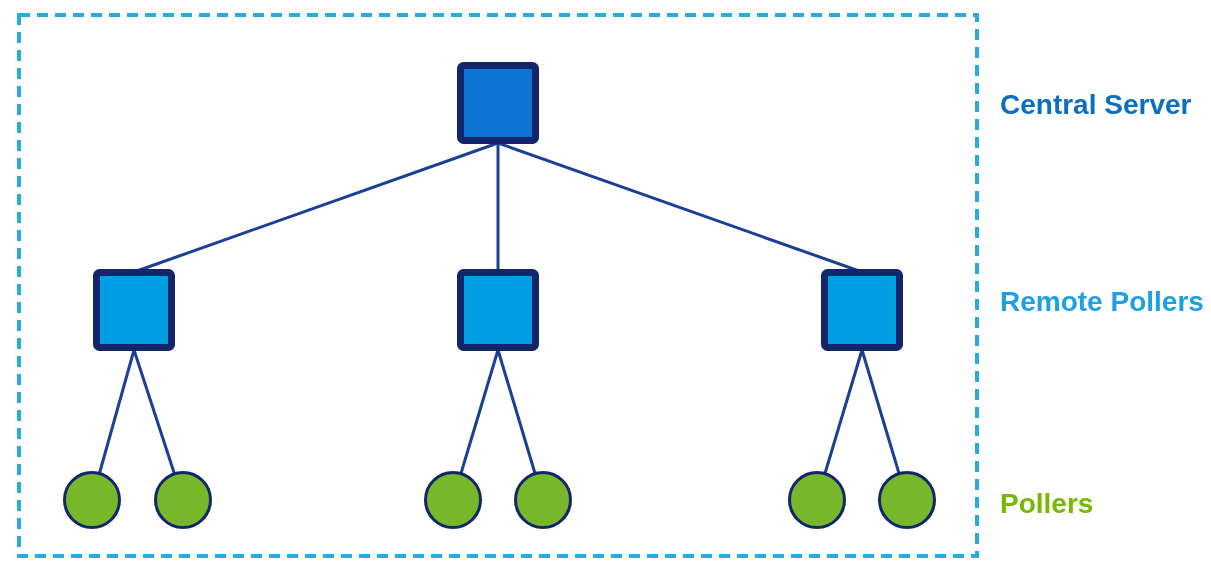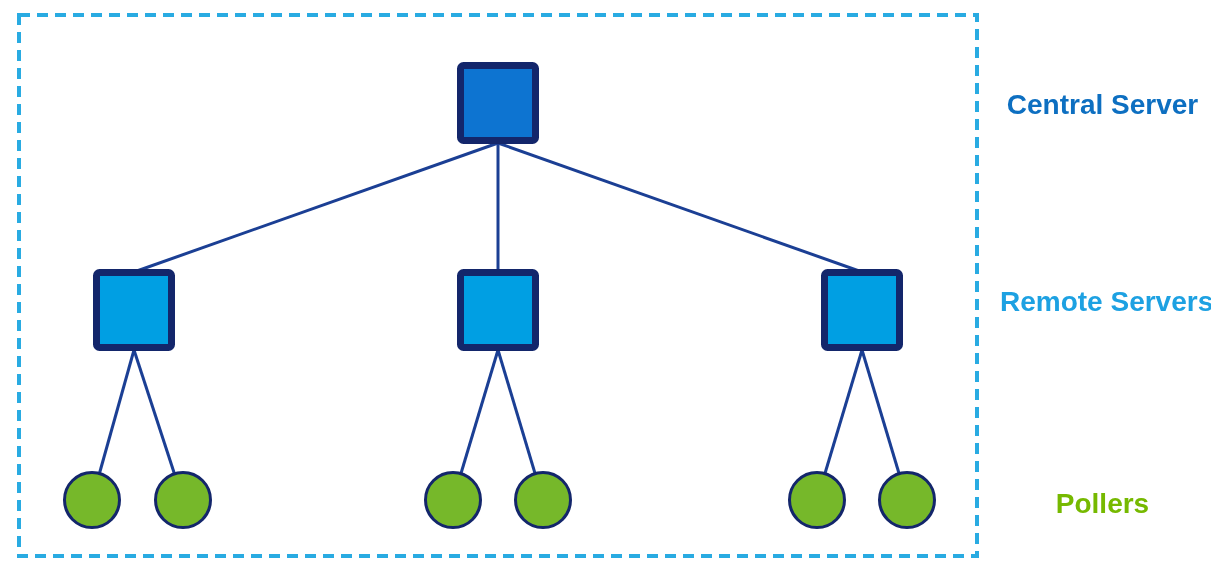"Central Server" .canvas { text-align: center -> none }
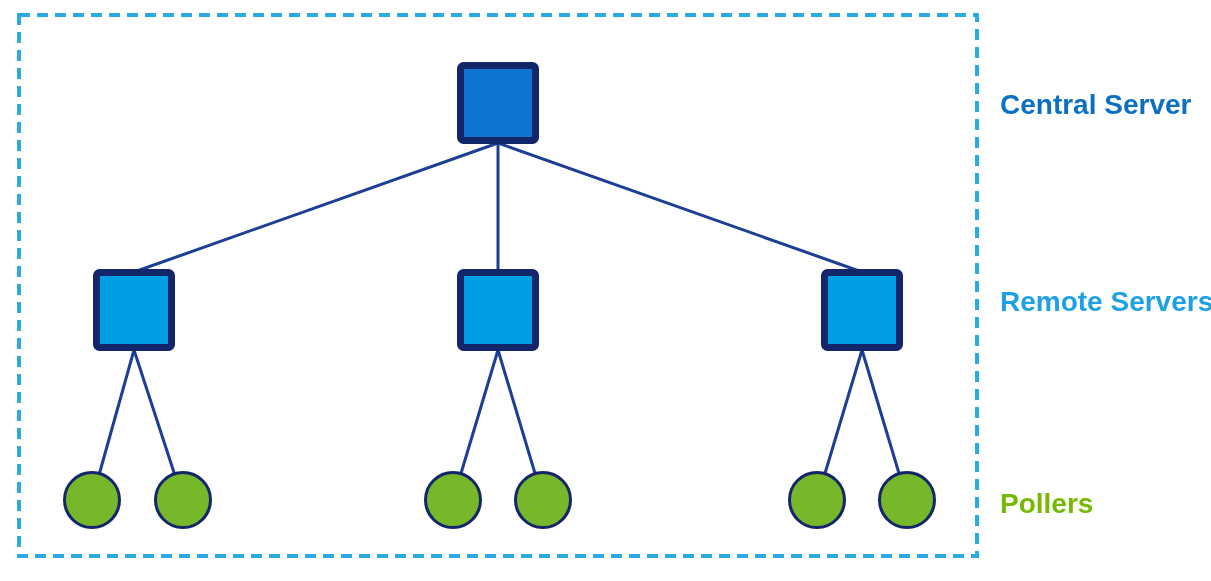"Remote Servers" div.tier-label { text: Servers -> Pollers }
